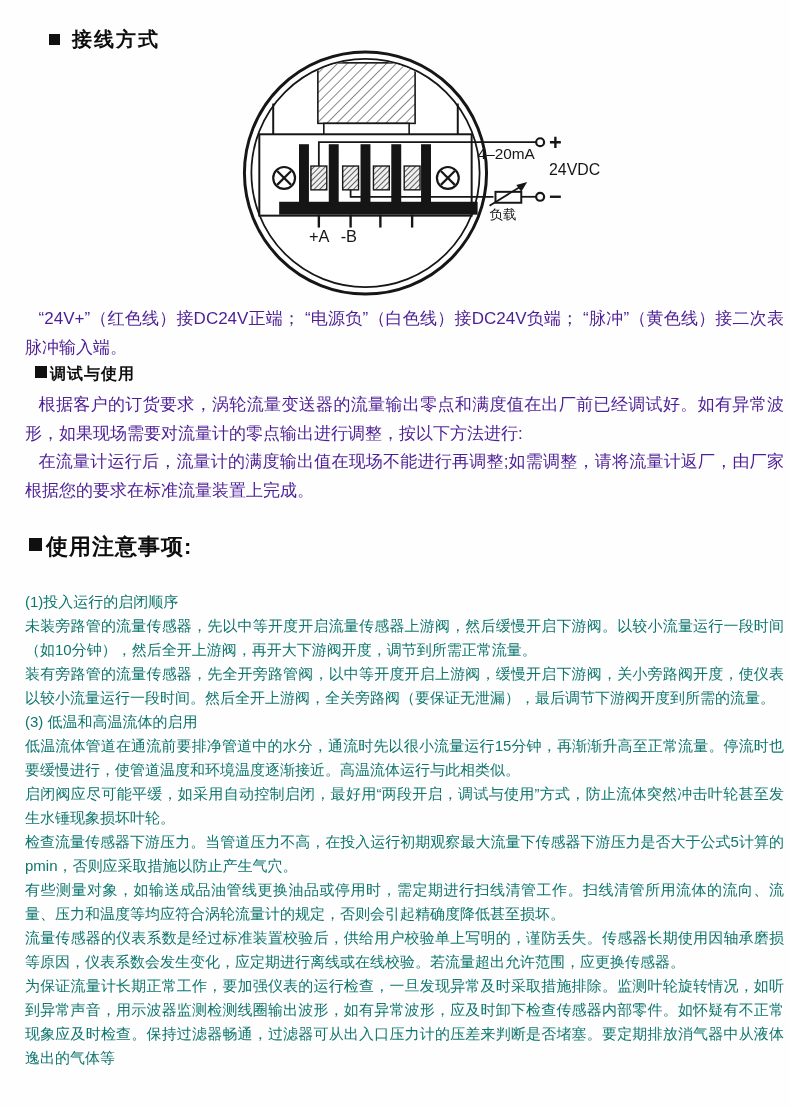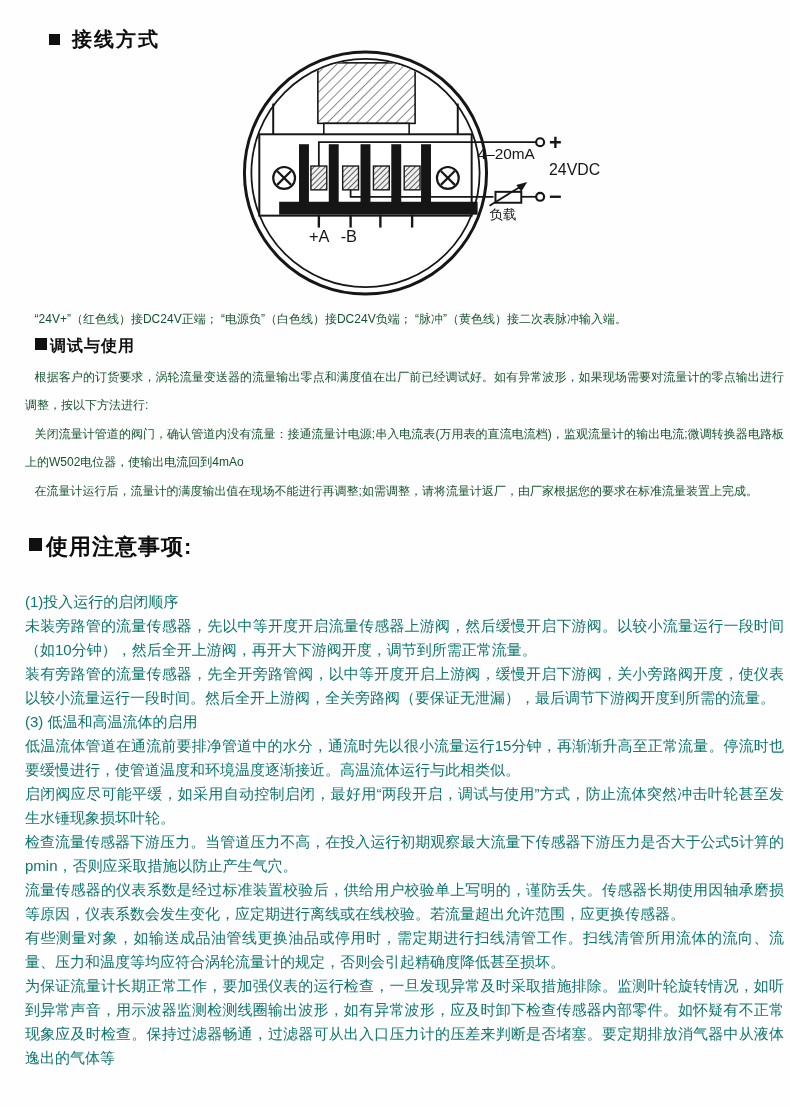"“24V+”（红色线）接DC24V正端； “电源负”（白色线）接DC24V负端；" .body-text { color: #14532d -> #4c1d95; font-size: 12px -> 17px }
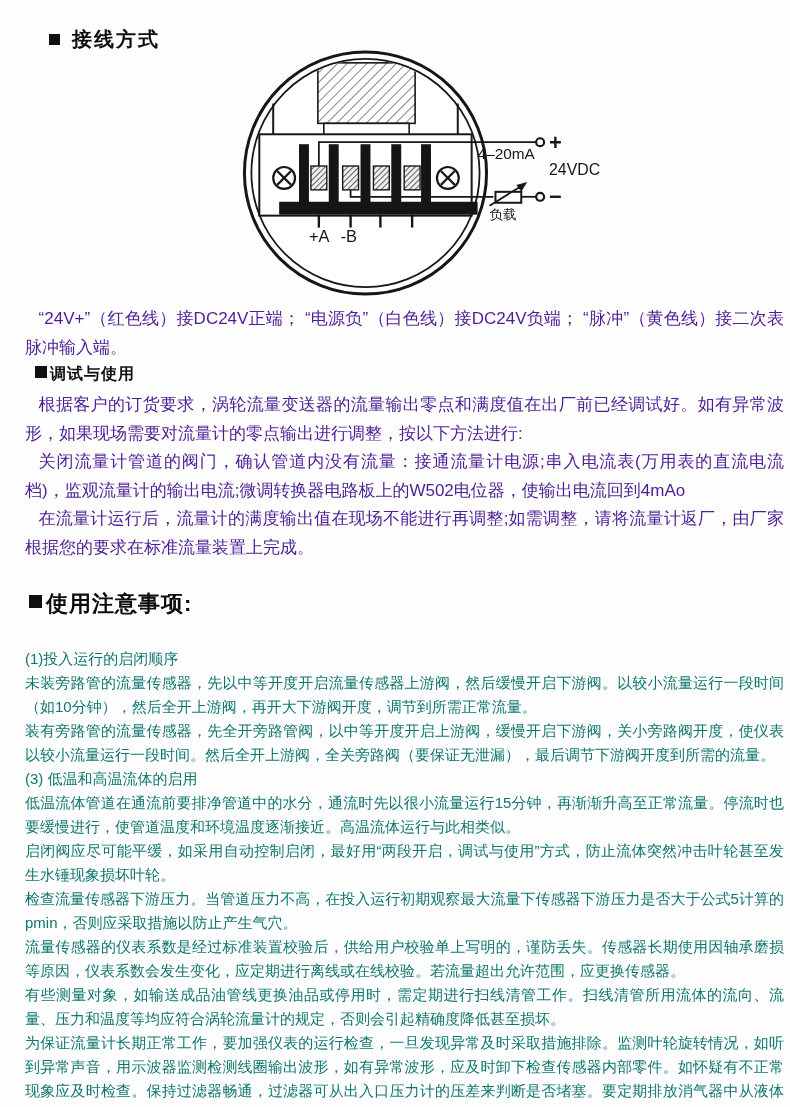"关闭流量计管道的阀门，确认管道内没有流量：接通流量计电源;串入电流表(万用表的直" p.body-text { html: <p>关闭流量计管道的阀门，确认管道内没有流量：接通流量计电源;串入电流表(万用表的直流电流档)，监观流量计的输出电流;微调转换器电路板上的W502电位器，使输出电流回到4mAo</p> -> none }
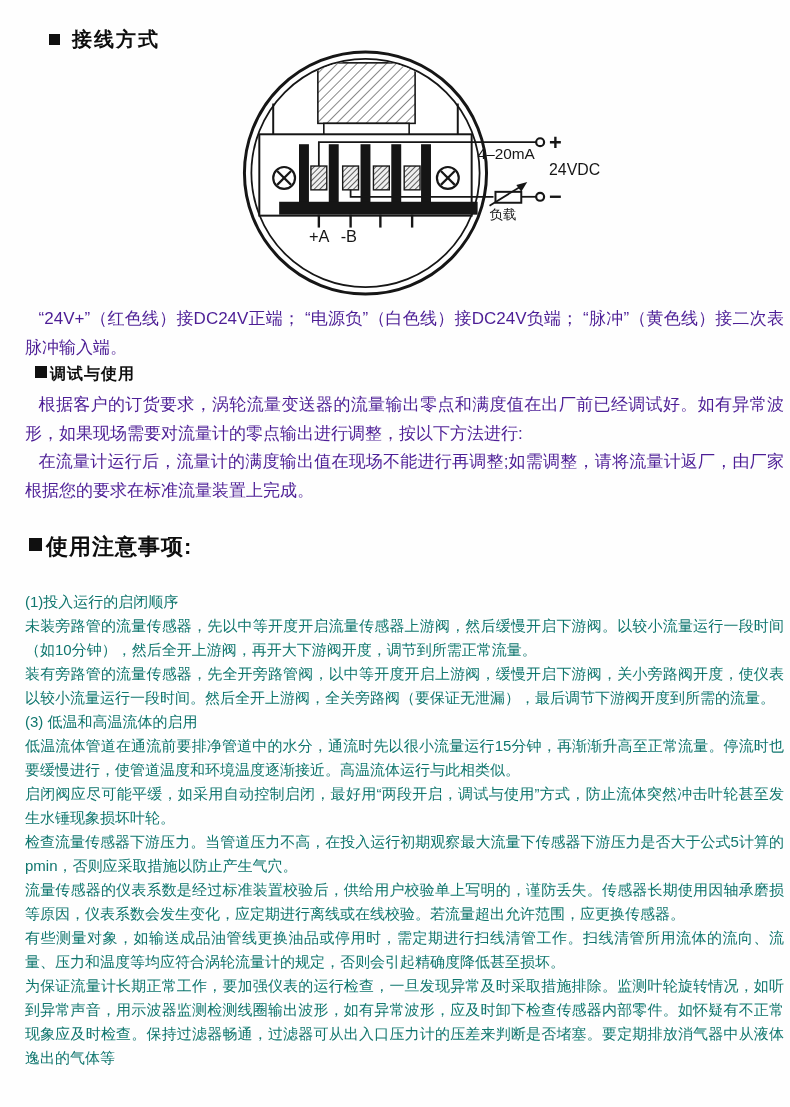"流量传感器的仪表系数是经过标准装置校验后，供给用户校验单上写明的，谨防丢失。传感" p.note-text { order: before "有些测量对象，如输送成品油管线更换油品或停用时，需定期进行扫线清管工作。扫线清管" -> after "有些测量对象，如输送成品油管线更换油品或停用时，需定期进行扫线清管工作。扫线清管" }
